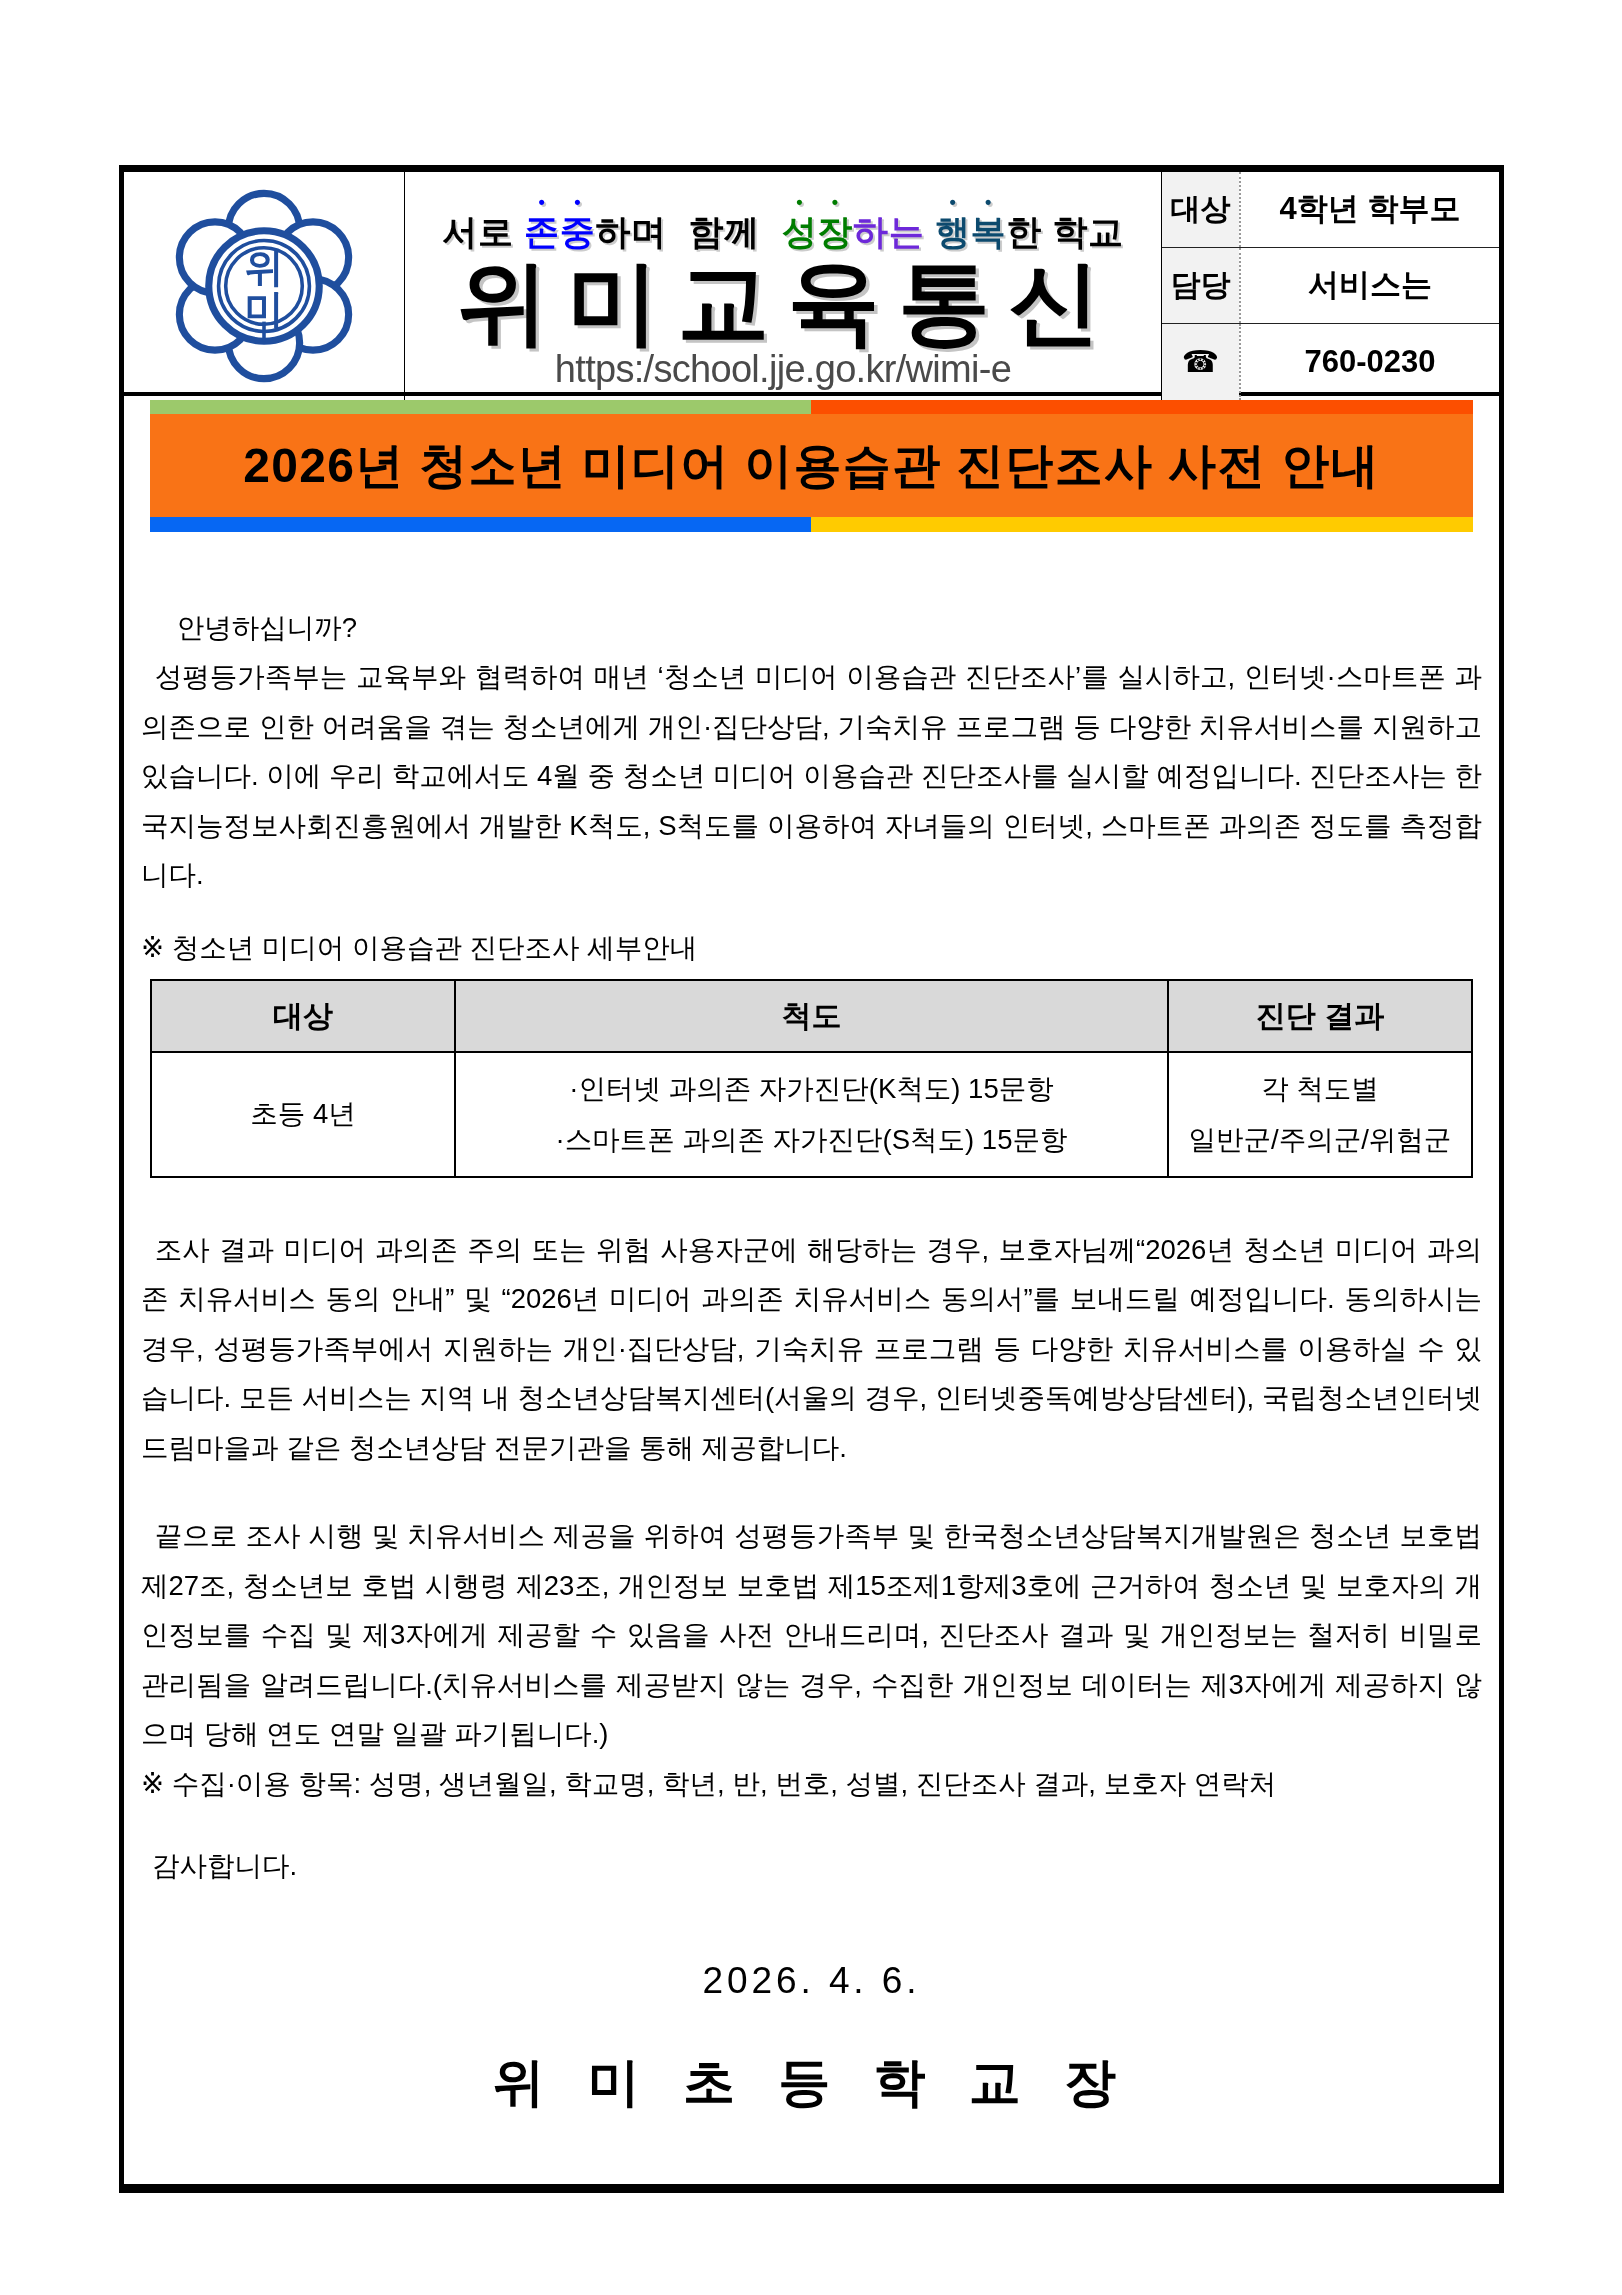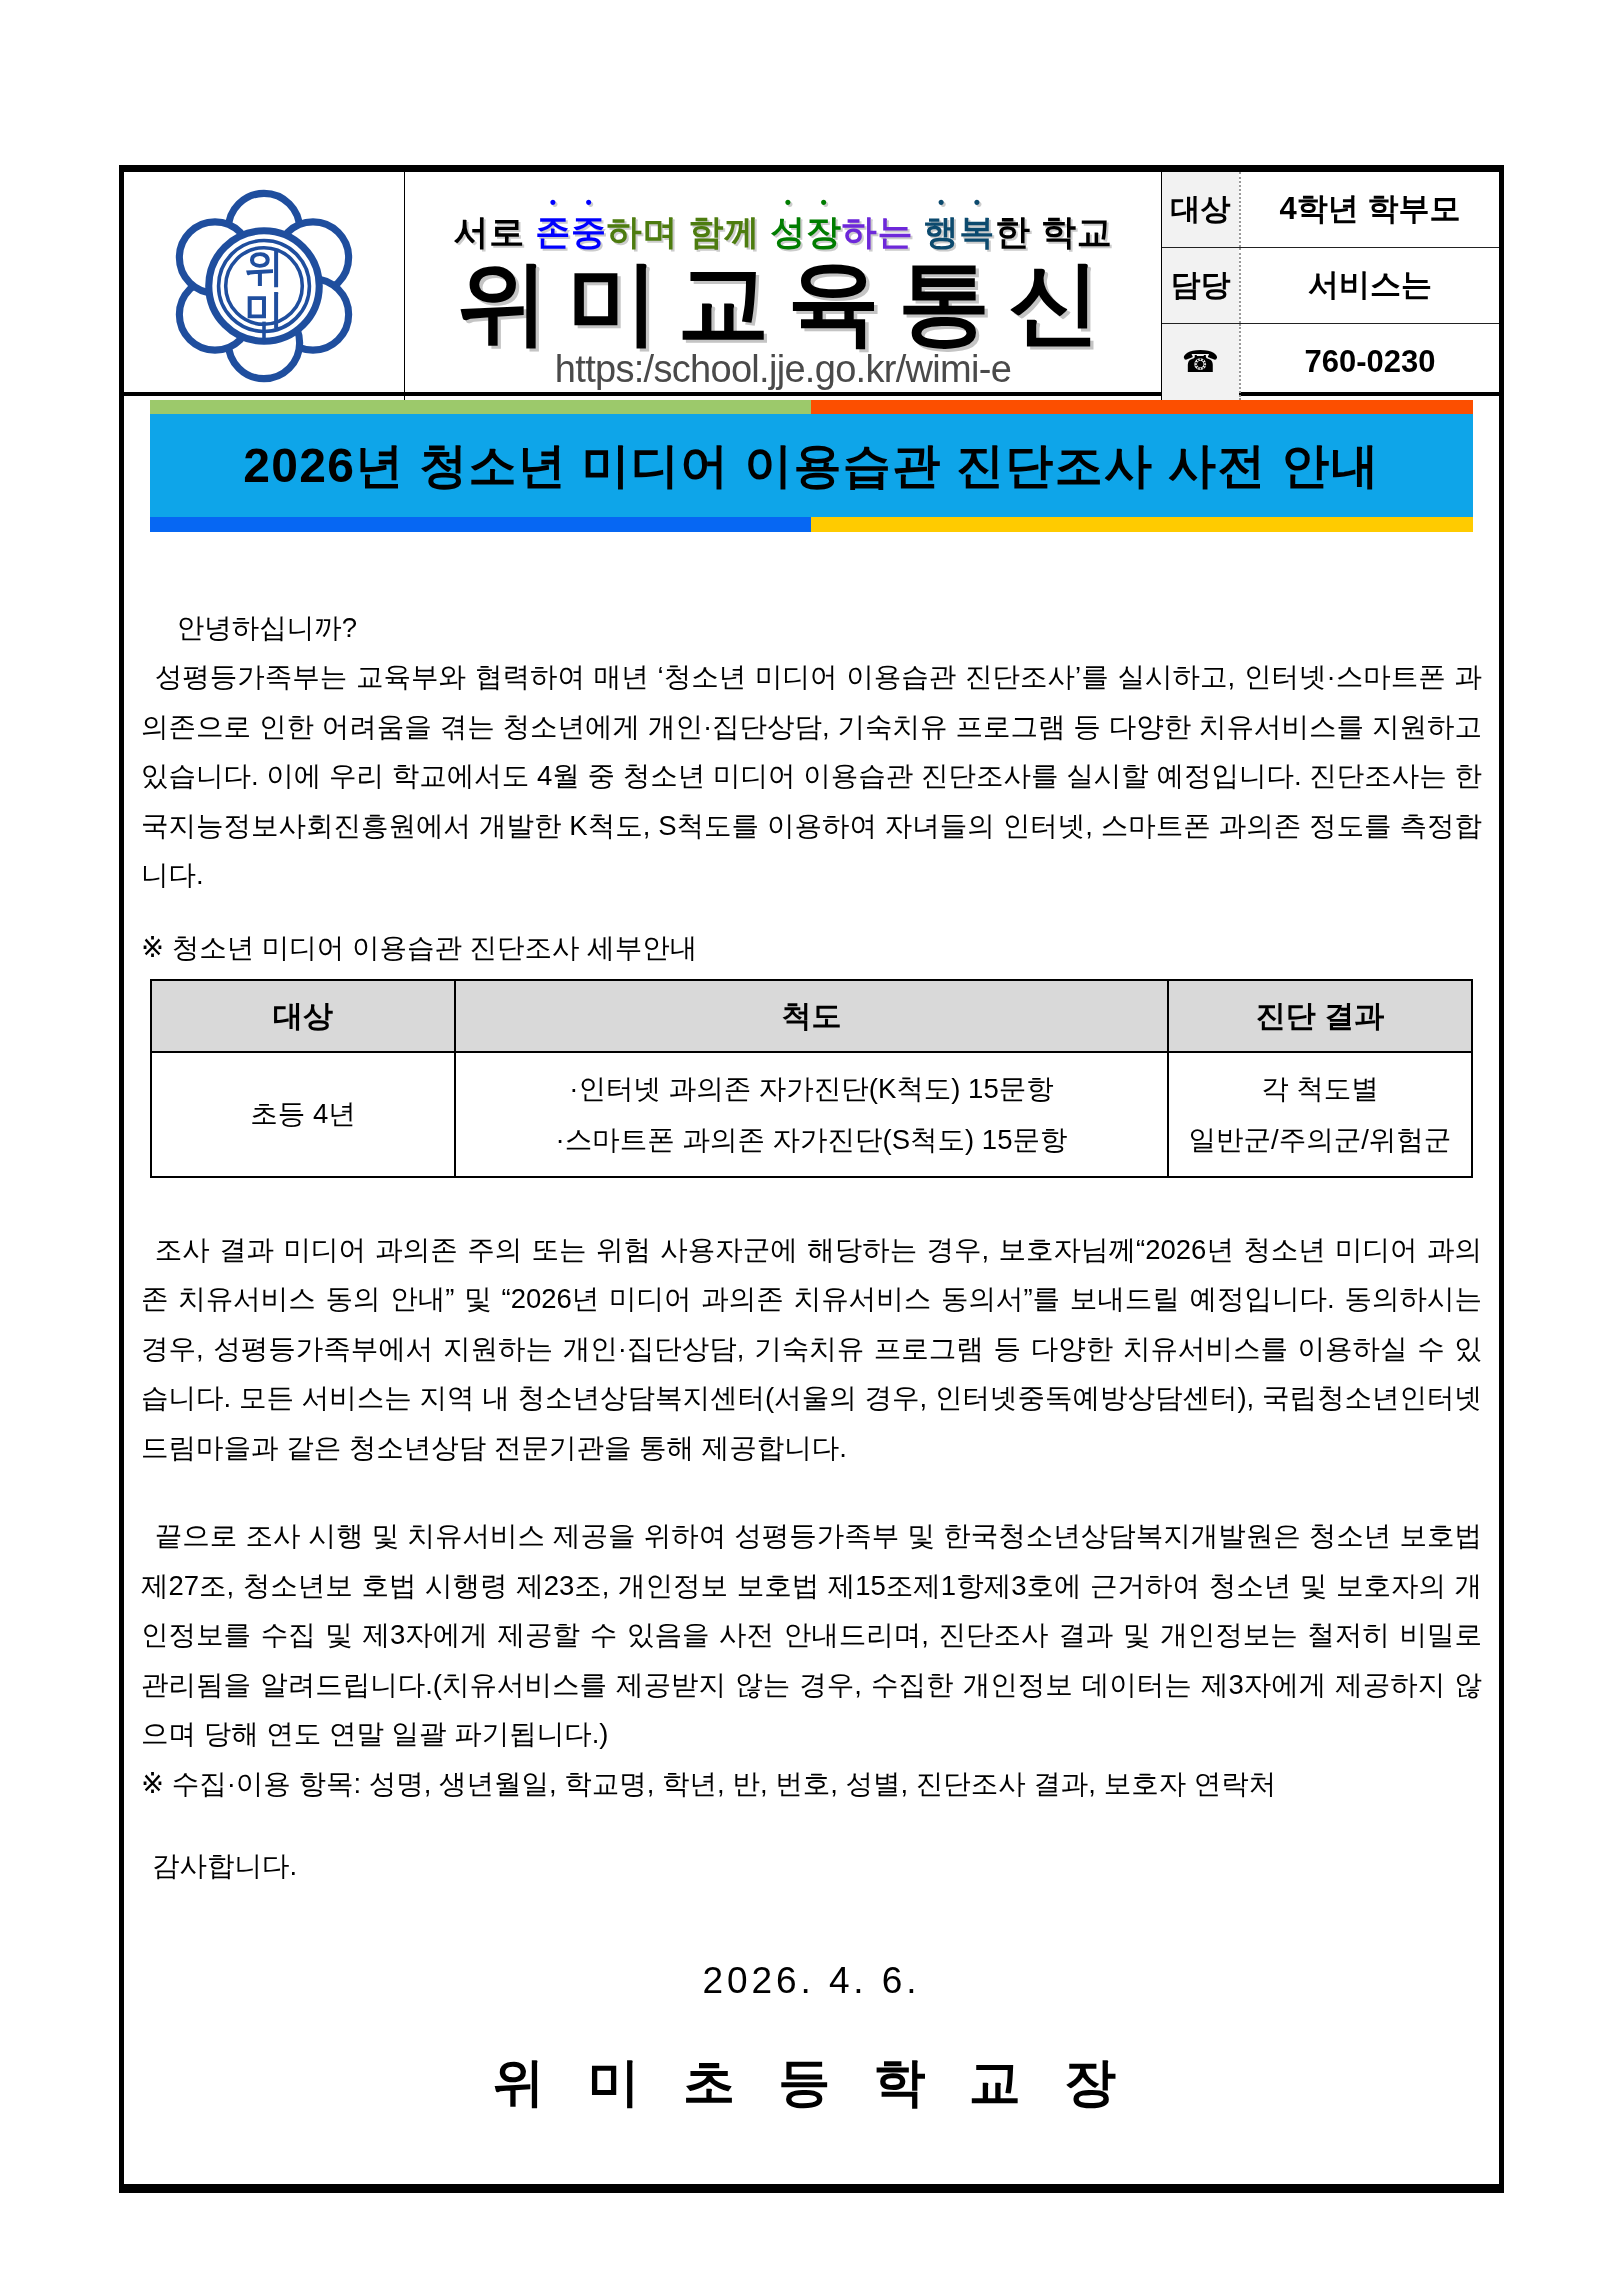"하며 함께" span { color: #4d7c0f -> #000000; font-family: none -> Liberation Mono, monospace }
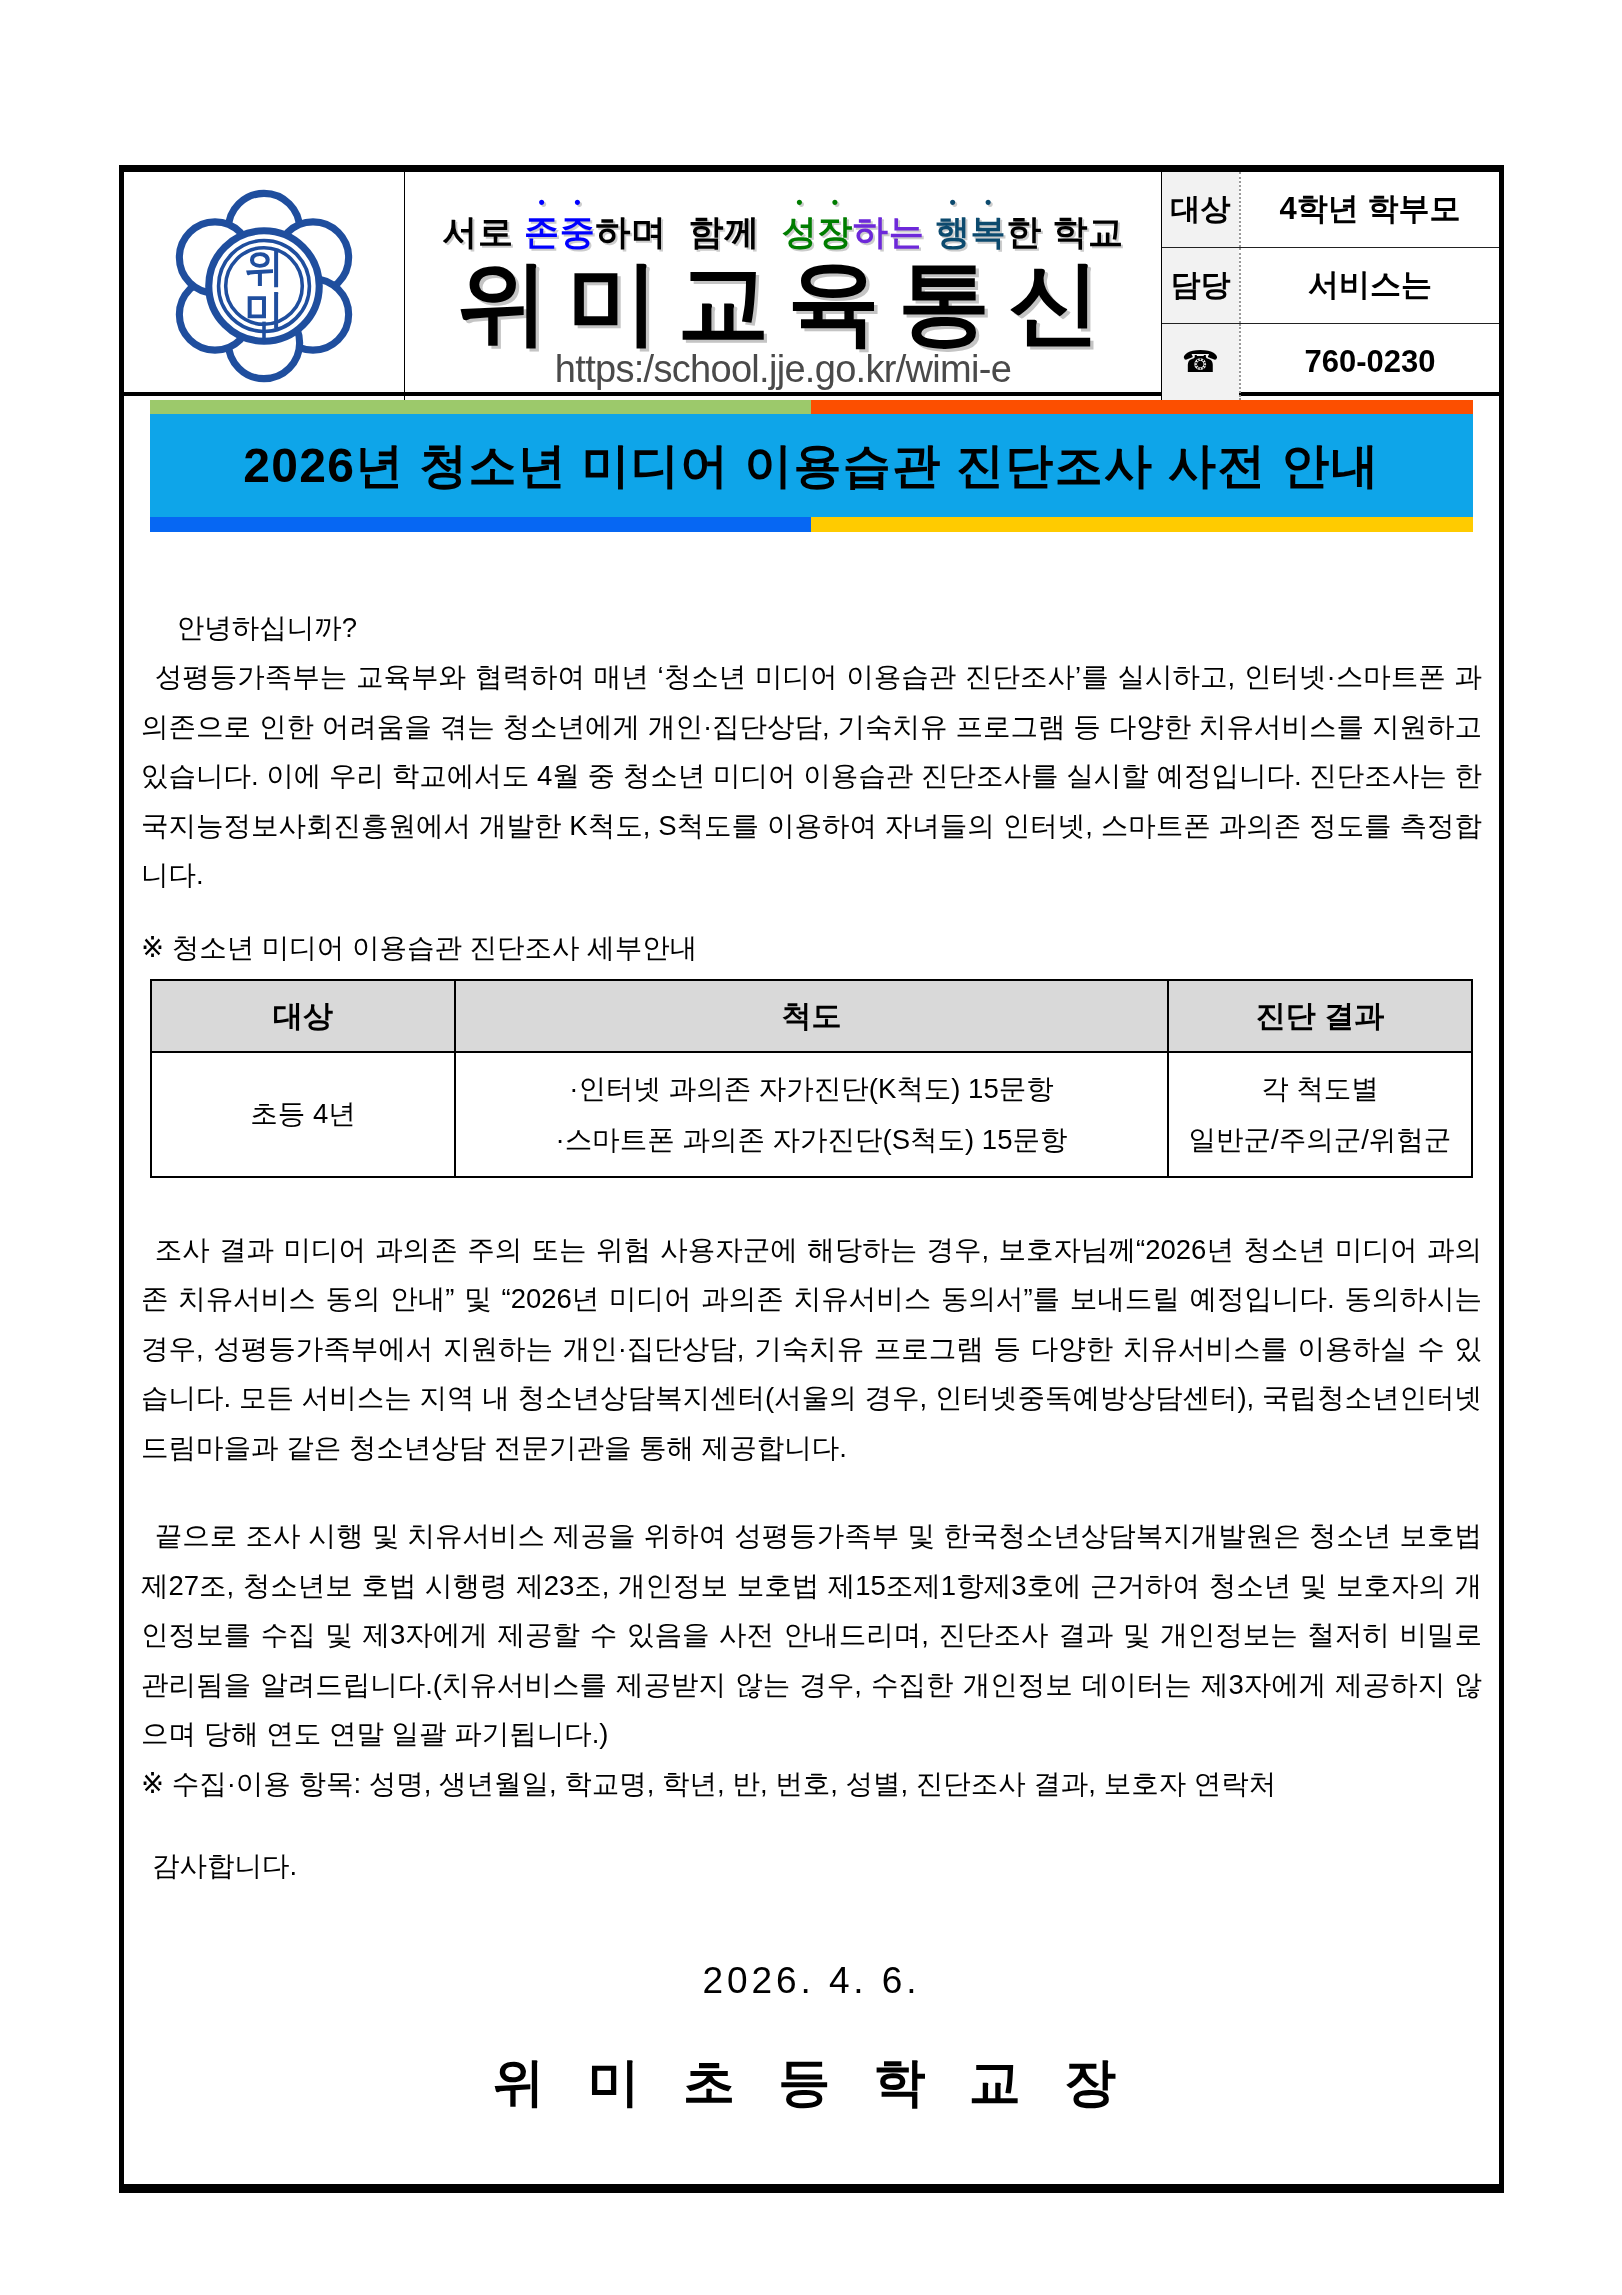"2026년 청소년 미디어 이용습관 진단조사" .band { background: #0ea5e9 -> #f97316 }
